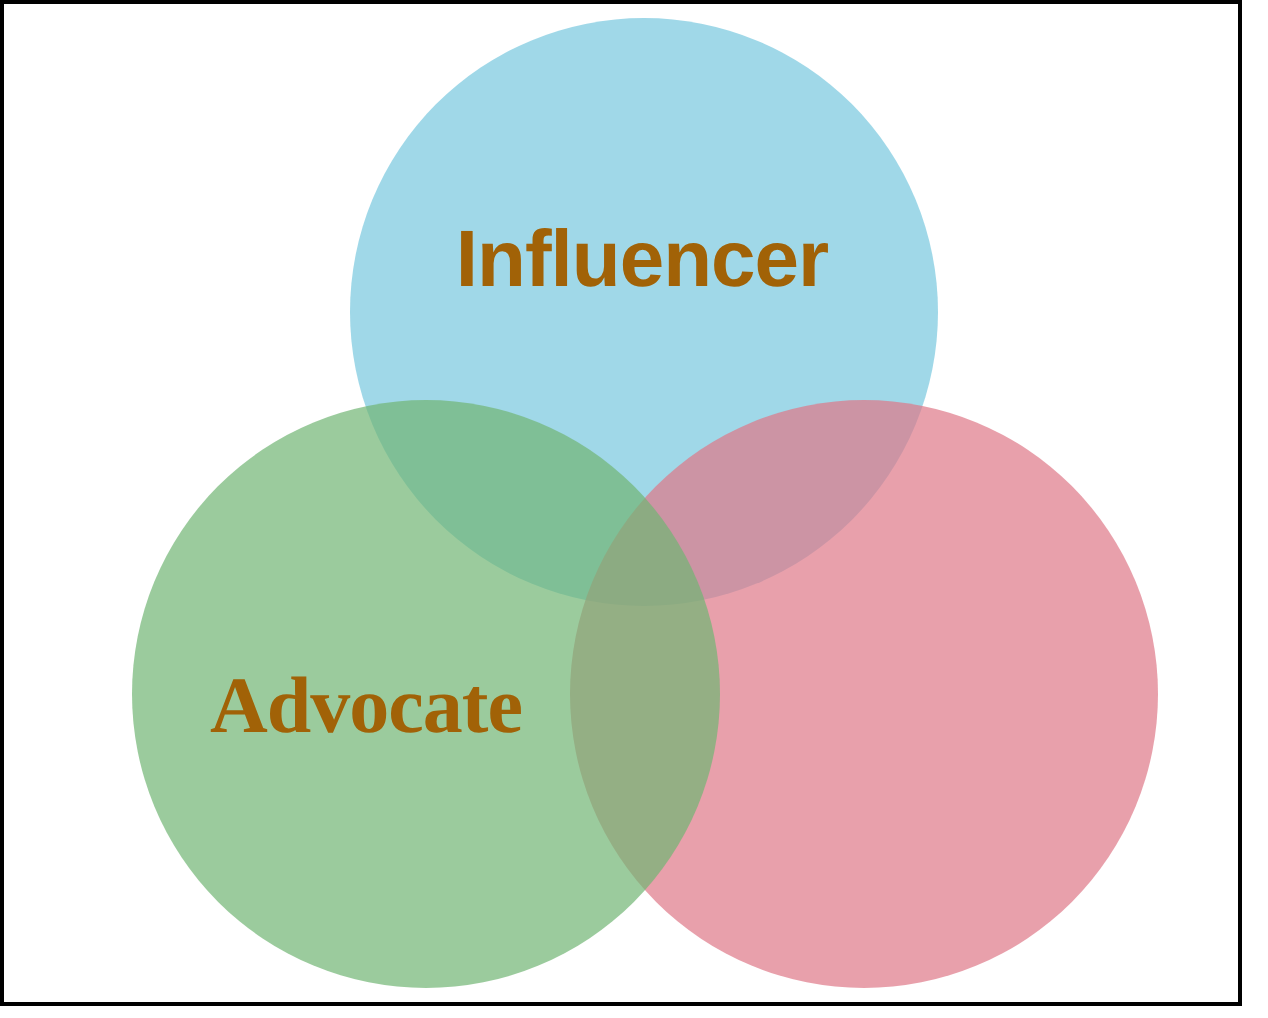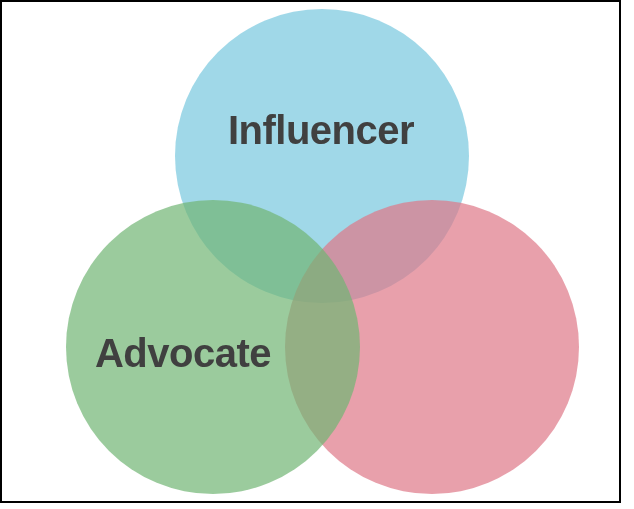"Influencer" .venn-label { color: #404040 -> #a16207 }
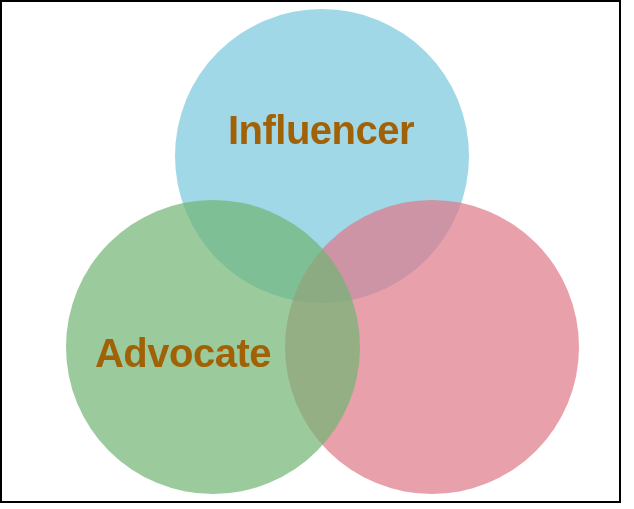"Advocate" .label-advocate { font-family: none -> Liberation Serif, serif }
